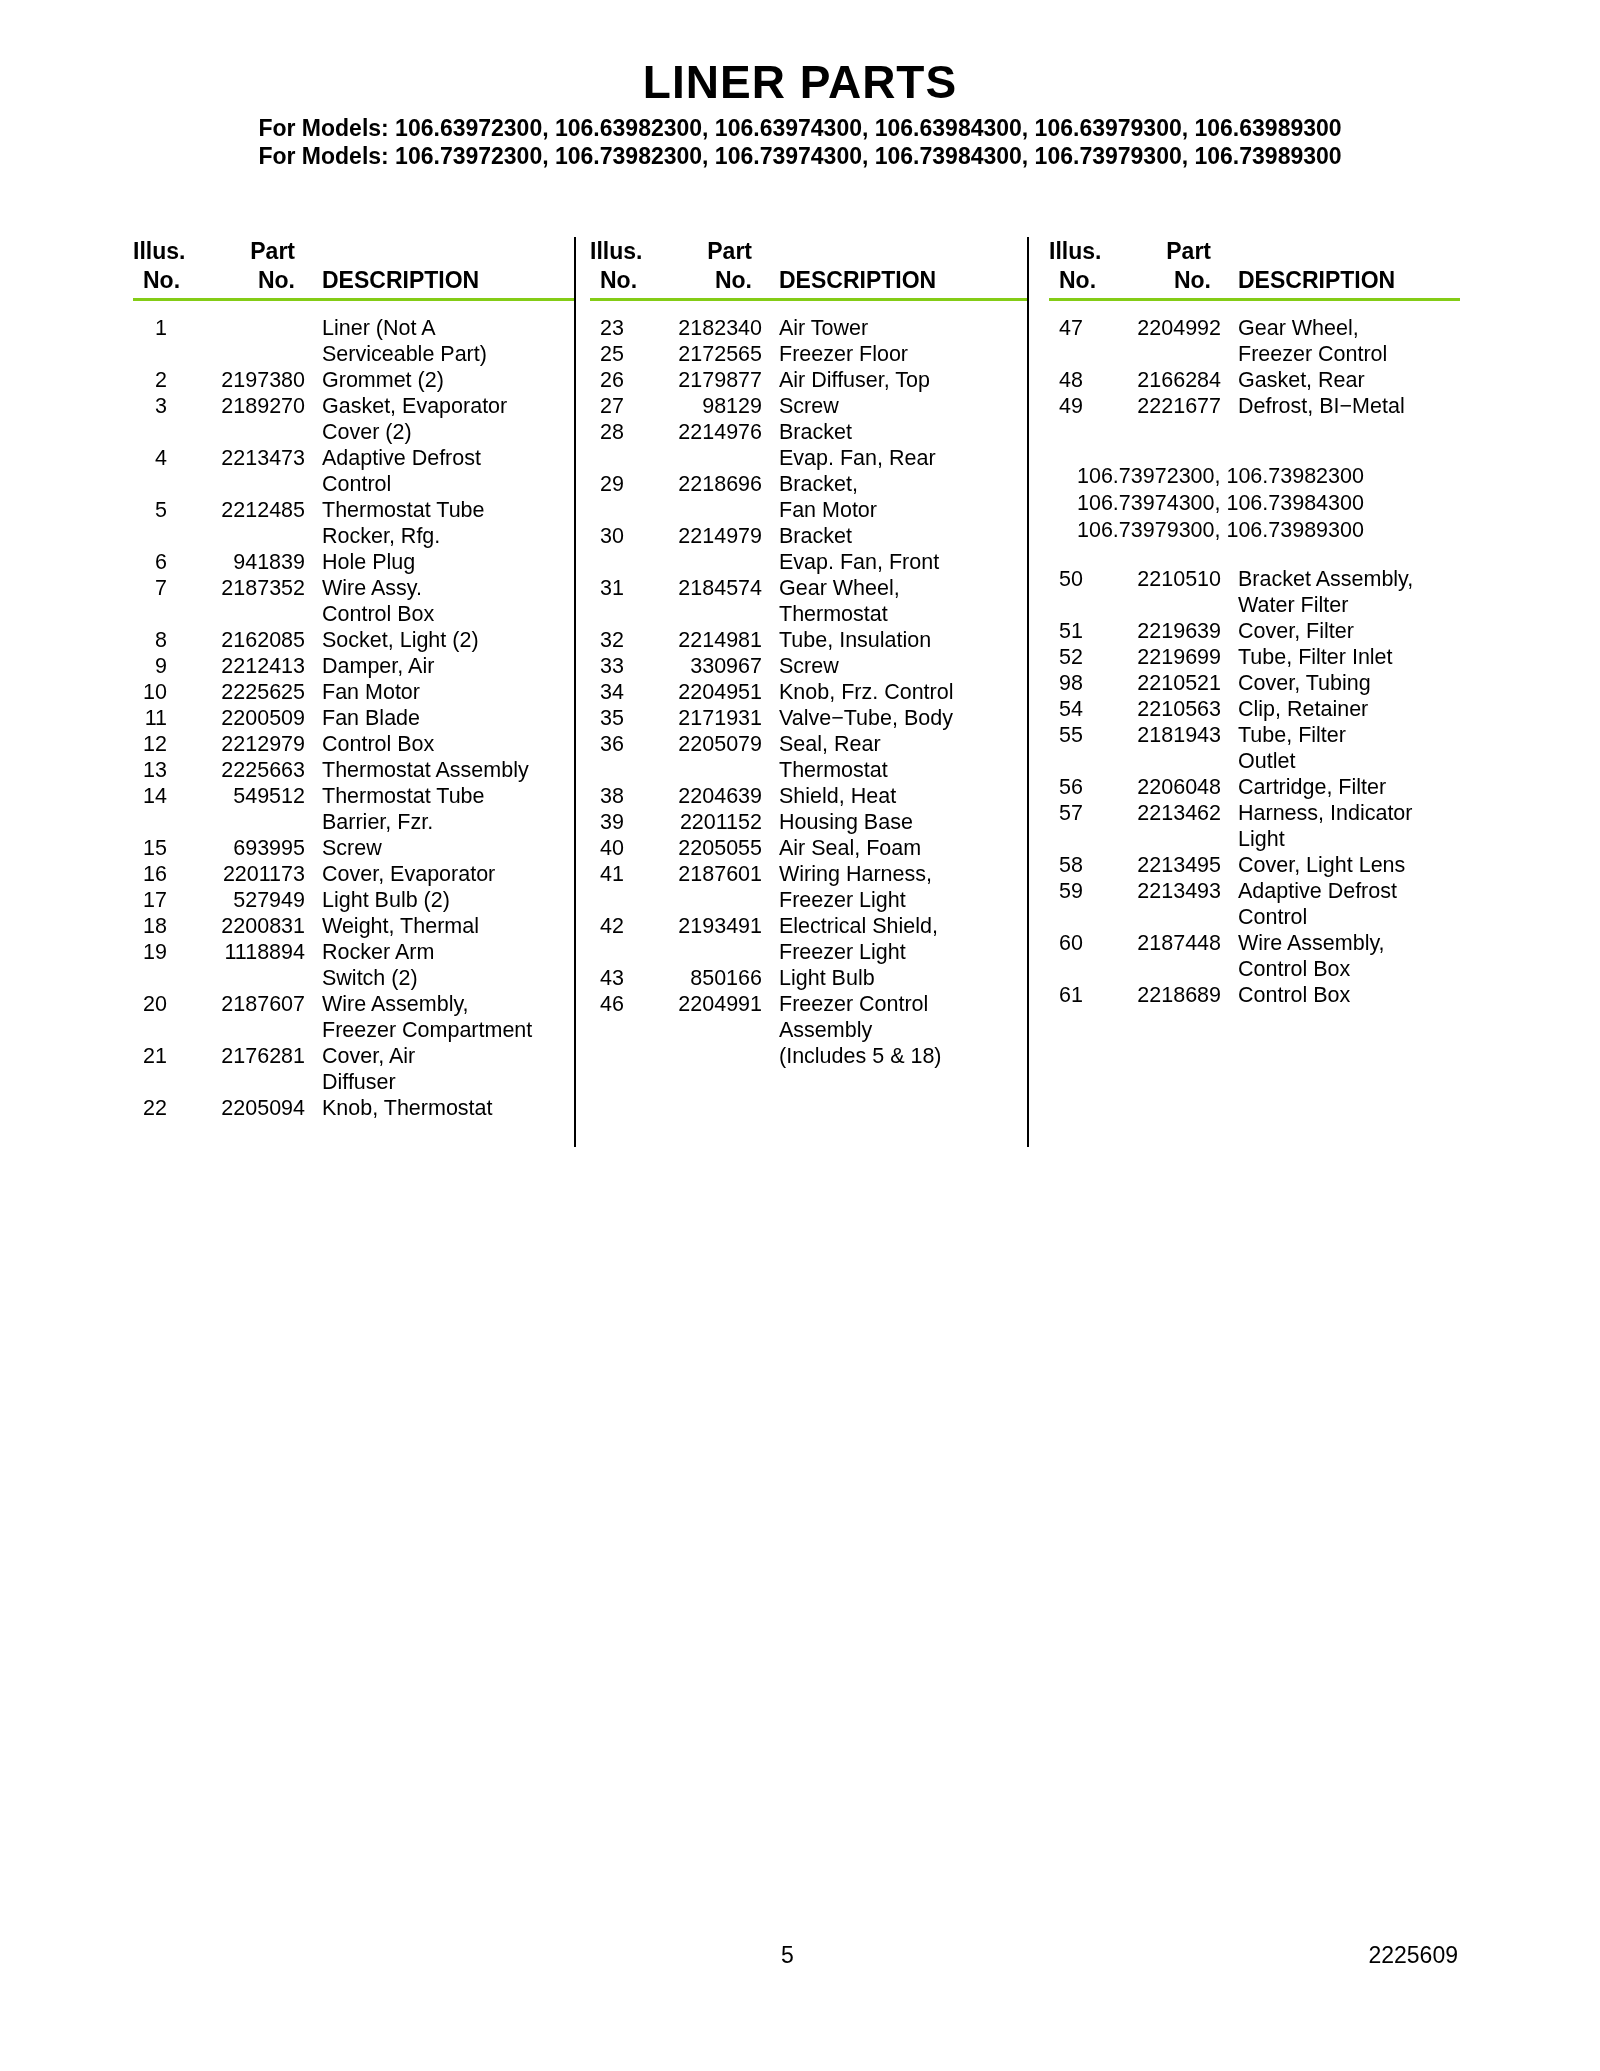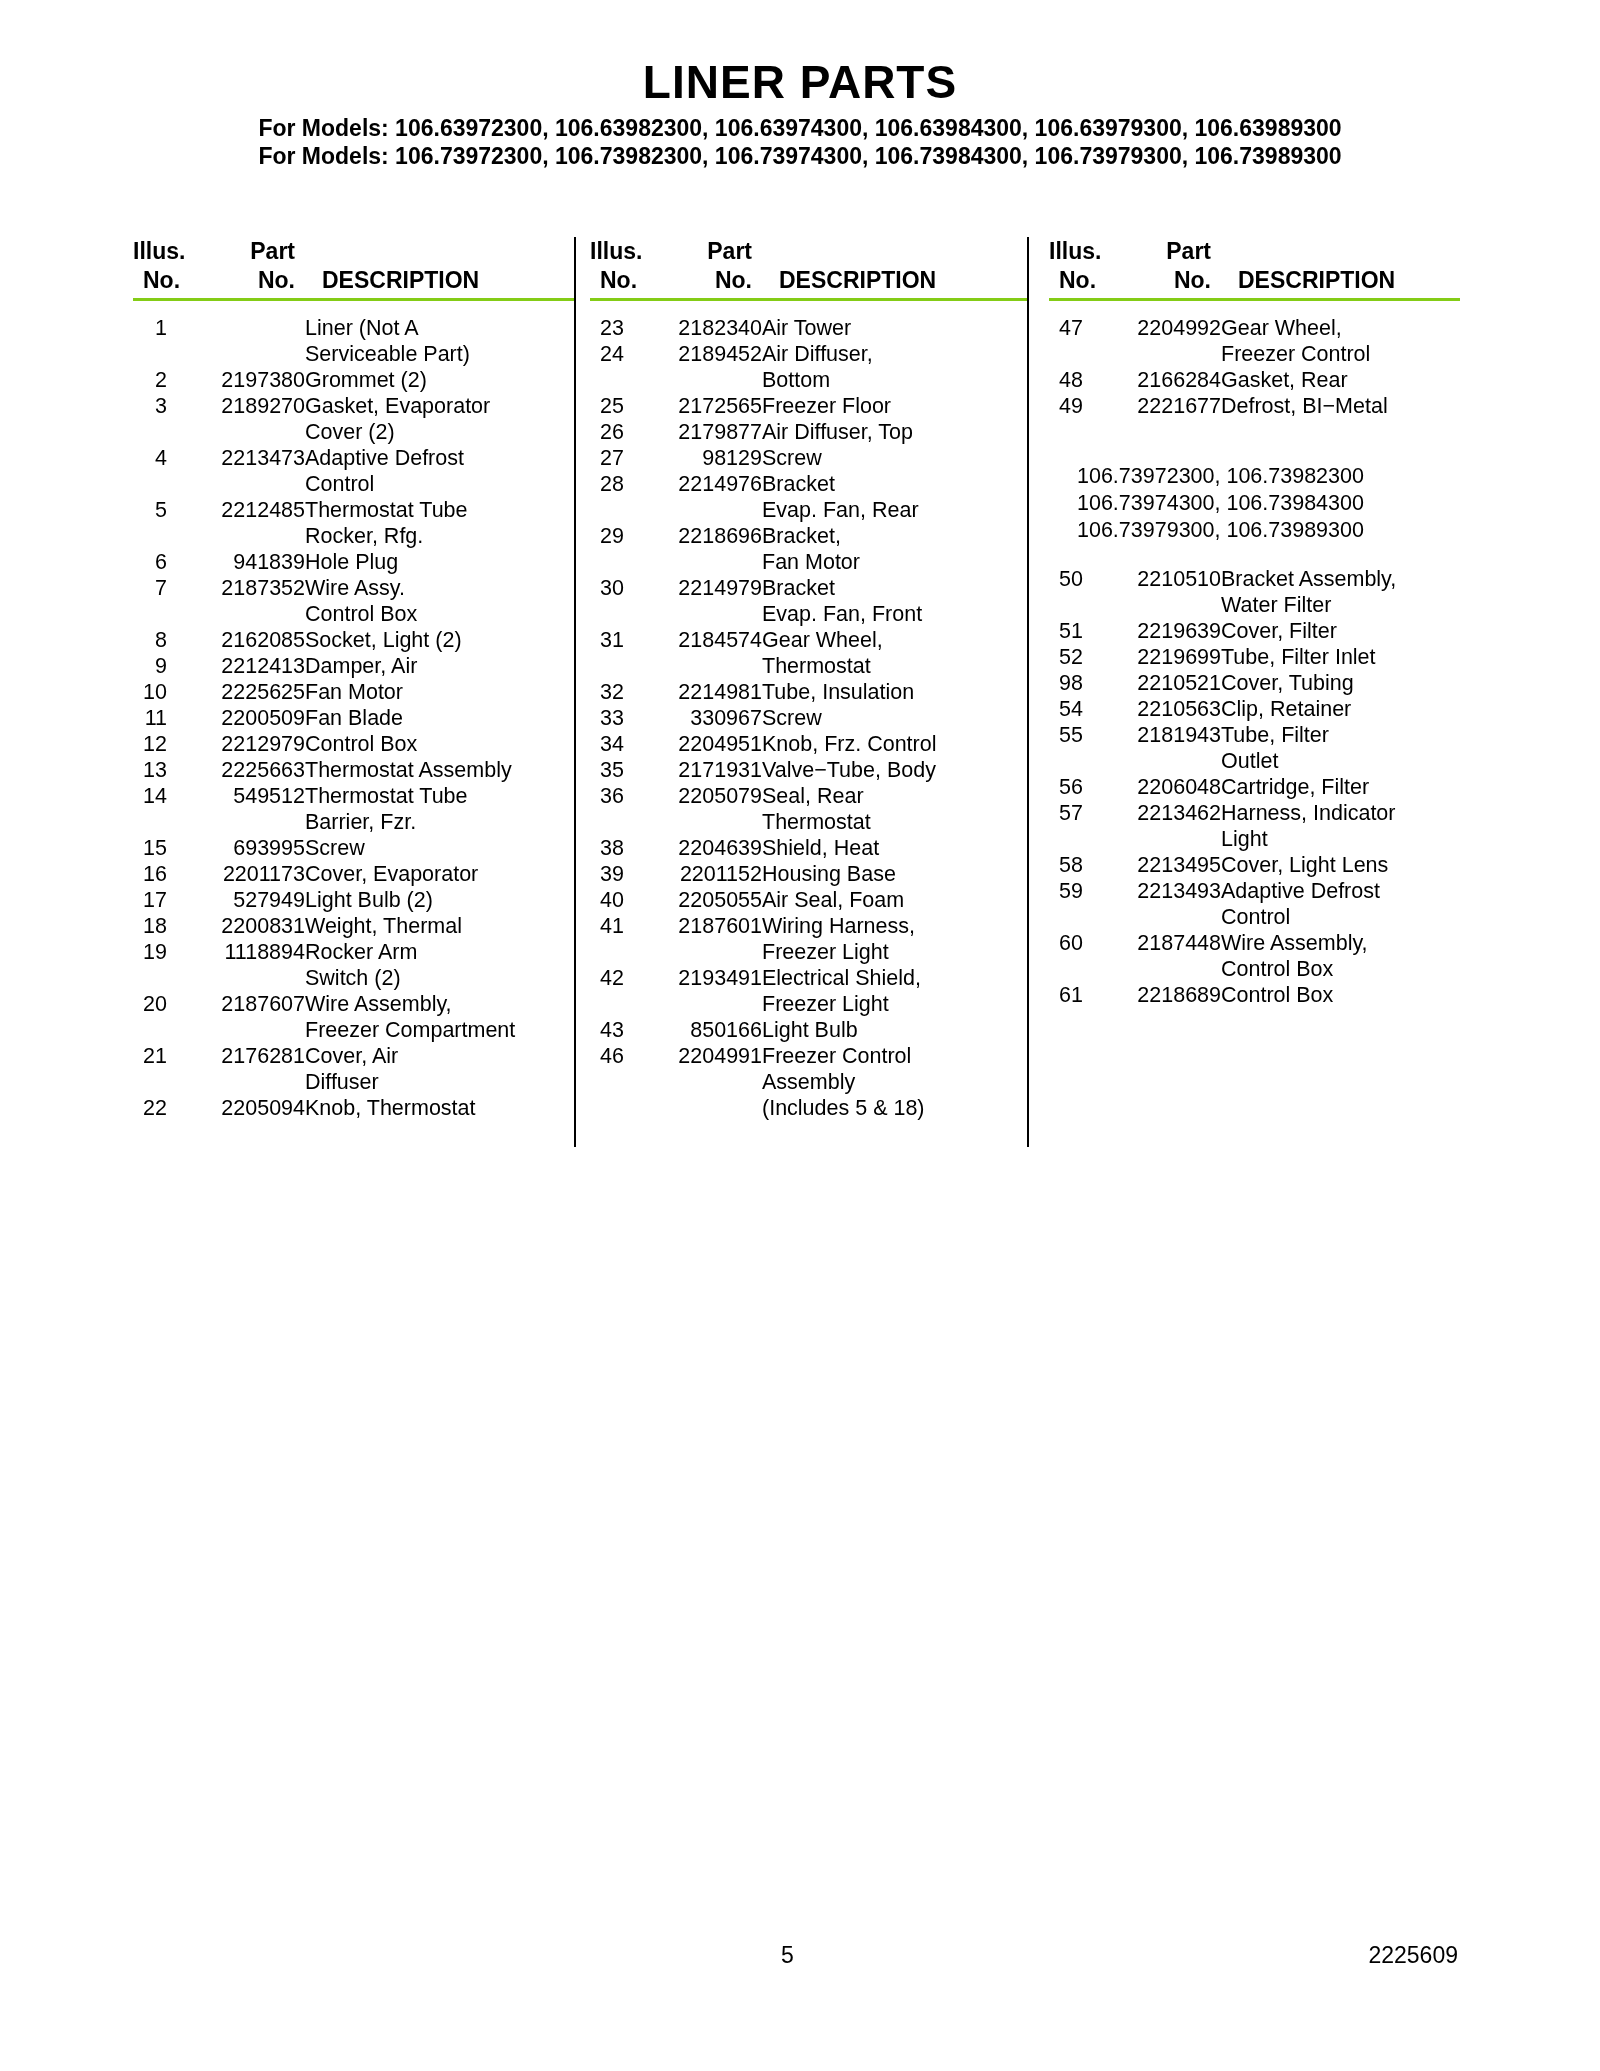"Liner (Not A" .c-desc { margin-left: none -> 17px }
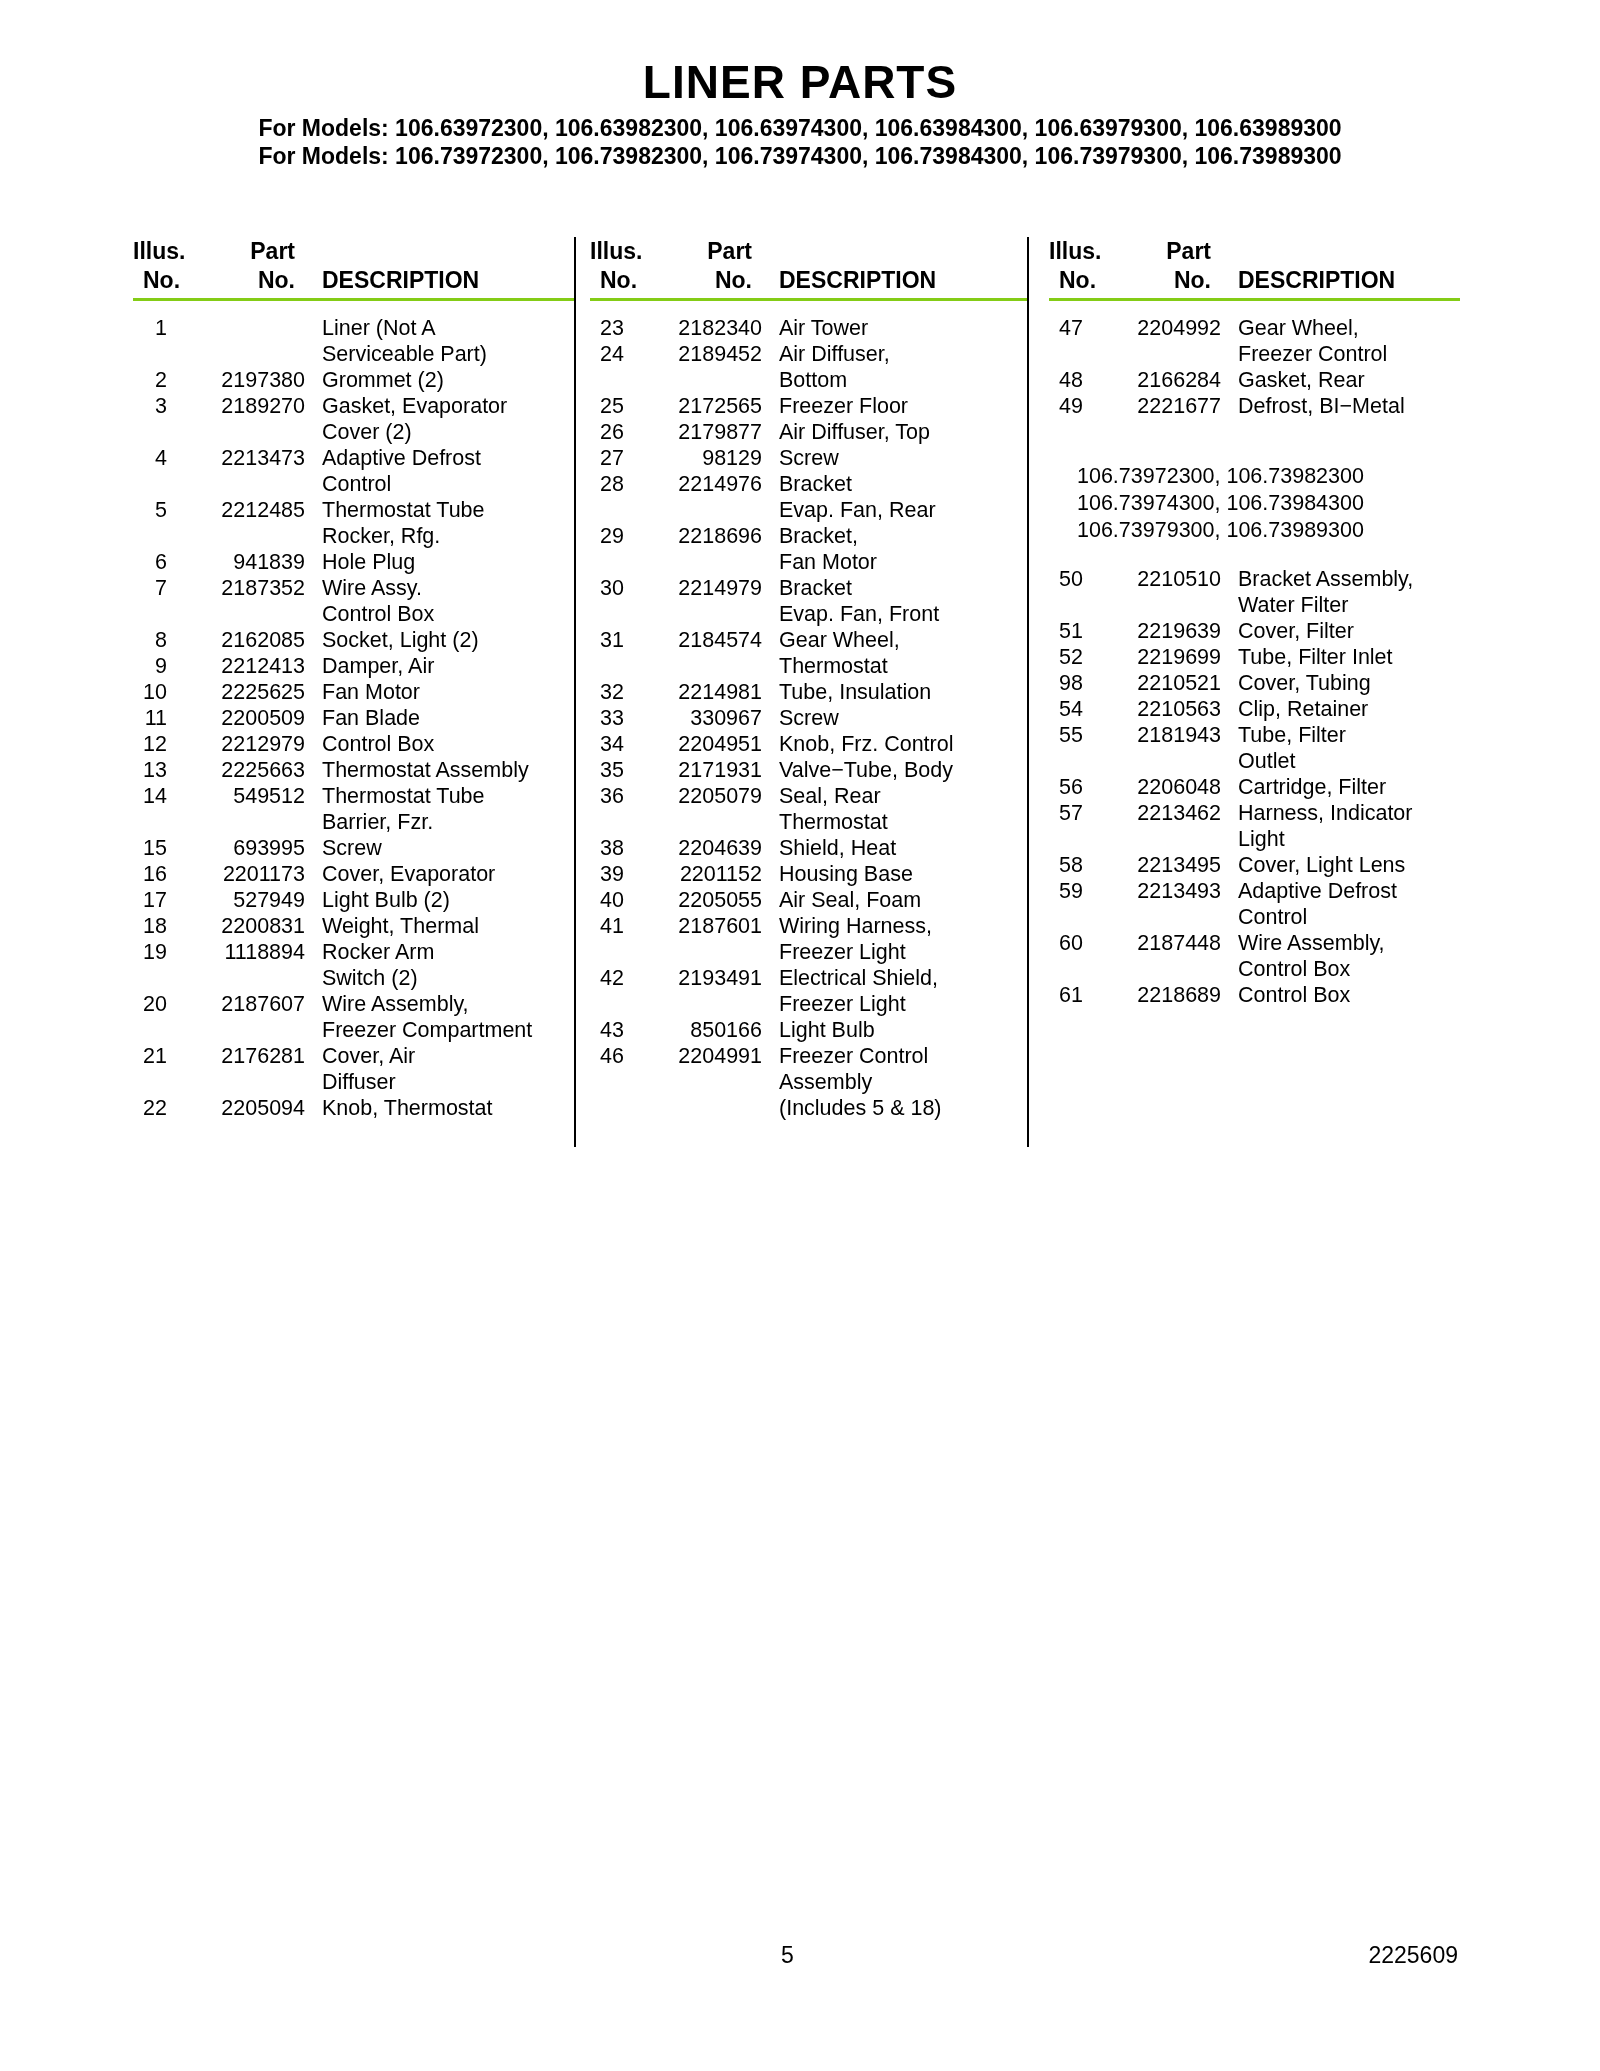"24" div.row { html: <div> <div>24</div> <div>2189452</div> <div> <div>Air Diffuser,</div> <div>Bottom</div> </div> </div> -> none }
